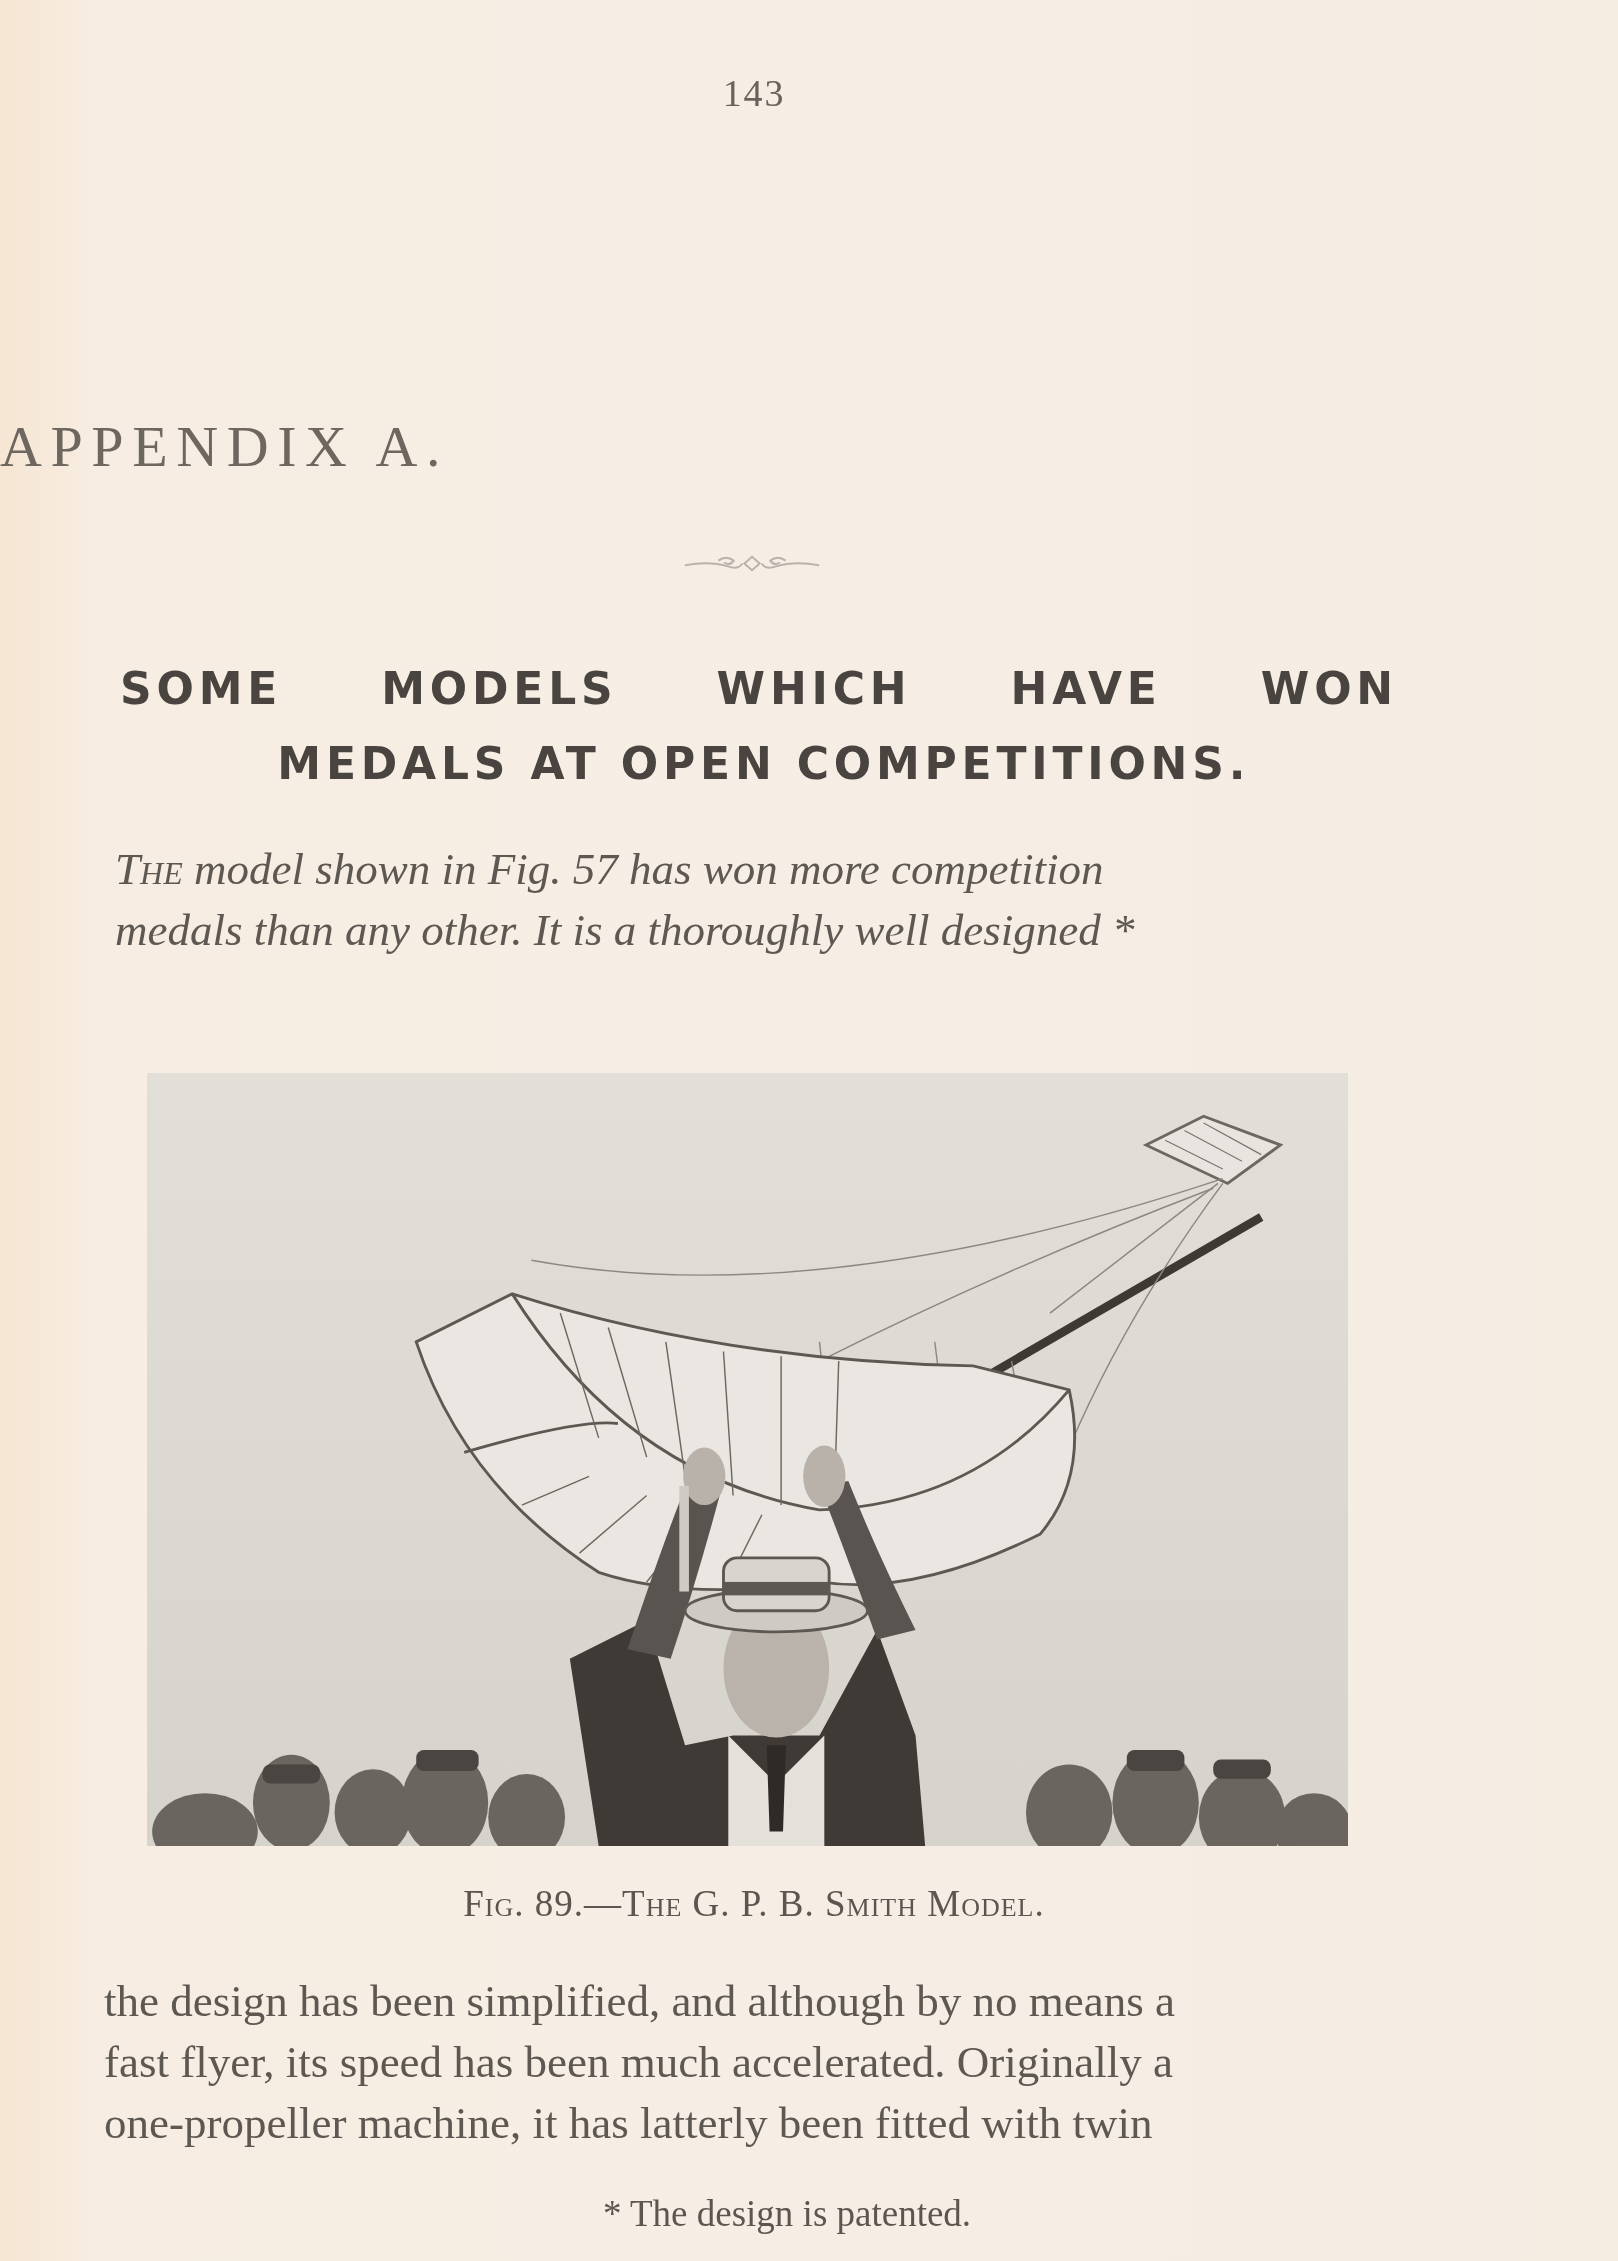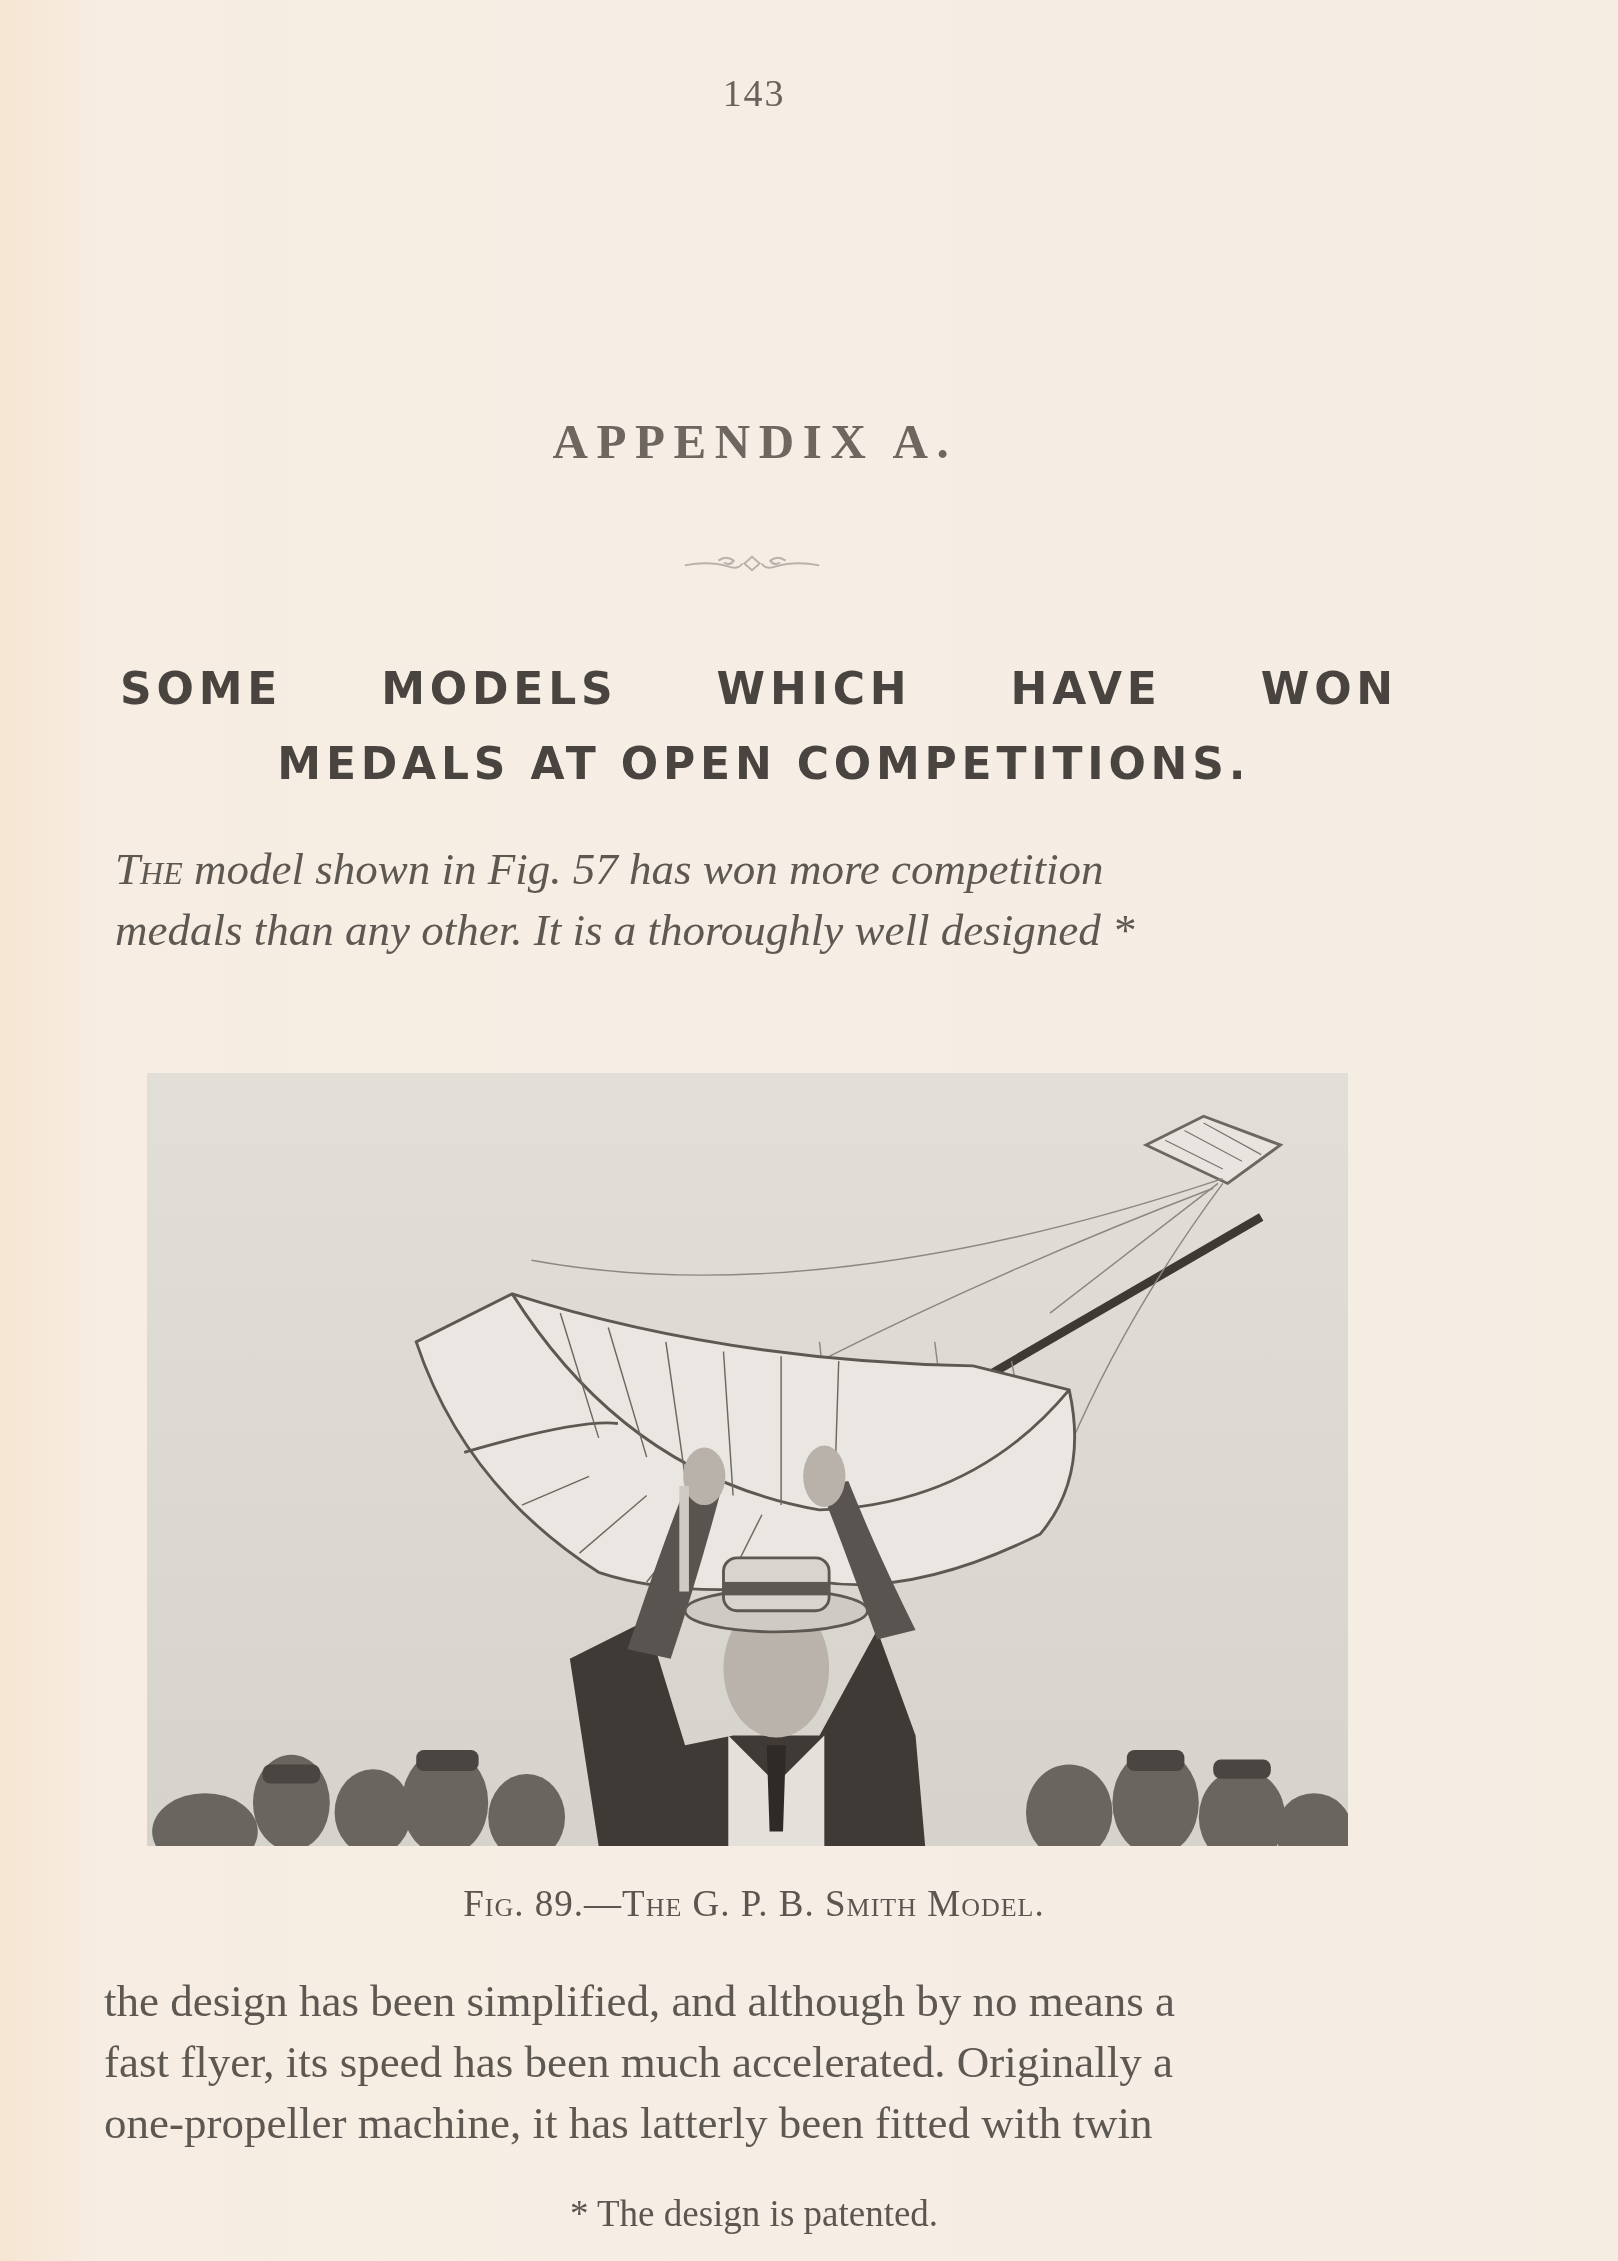"APPENDIX A." .appendix-title { font-size: 49px -> 58px; font-weight: bold -> normal; text-align: center -> none }
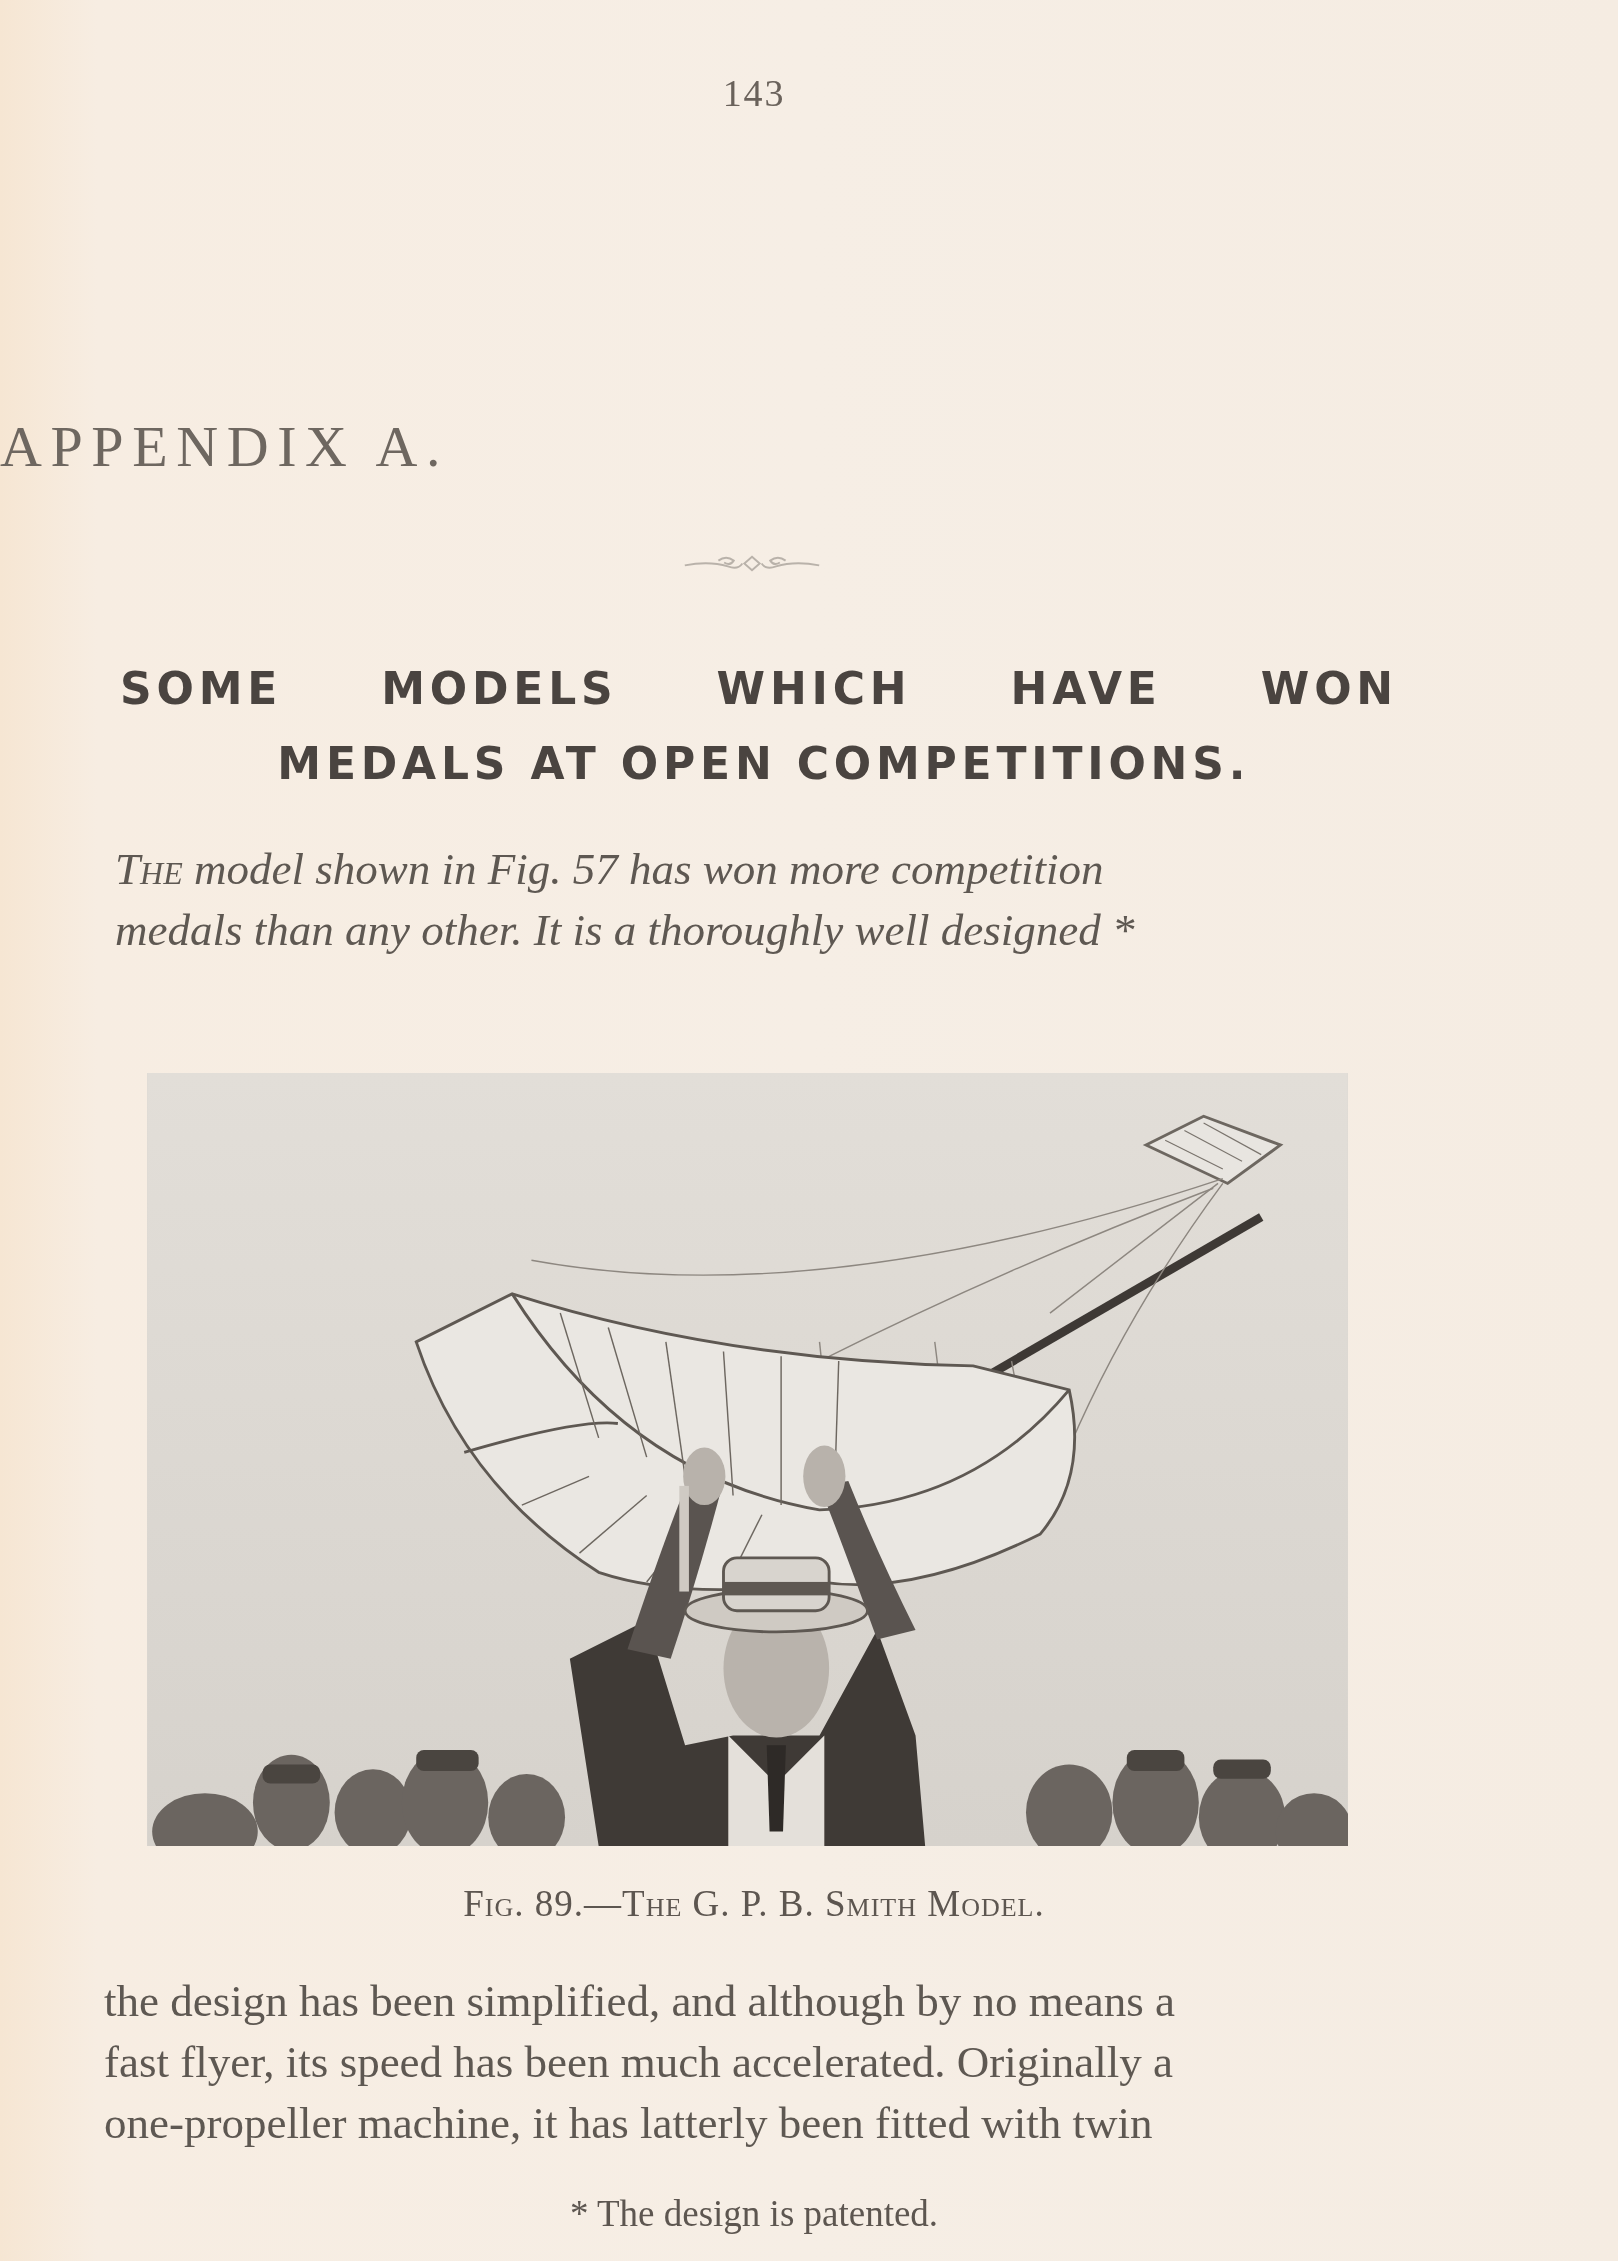"* The design is patented." .footnote { padding-left: none -> 33px }
